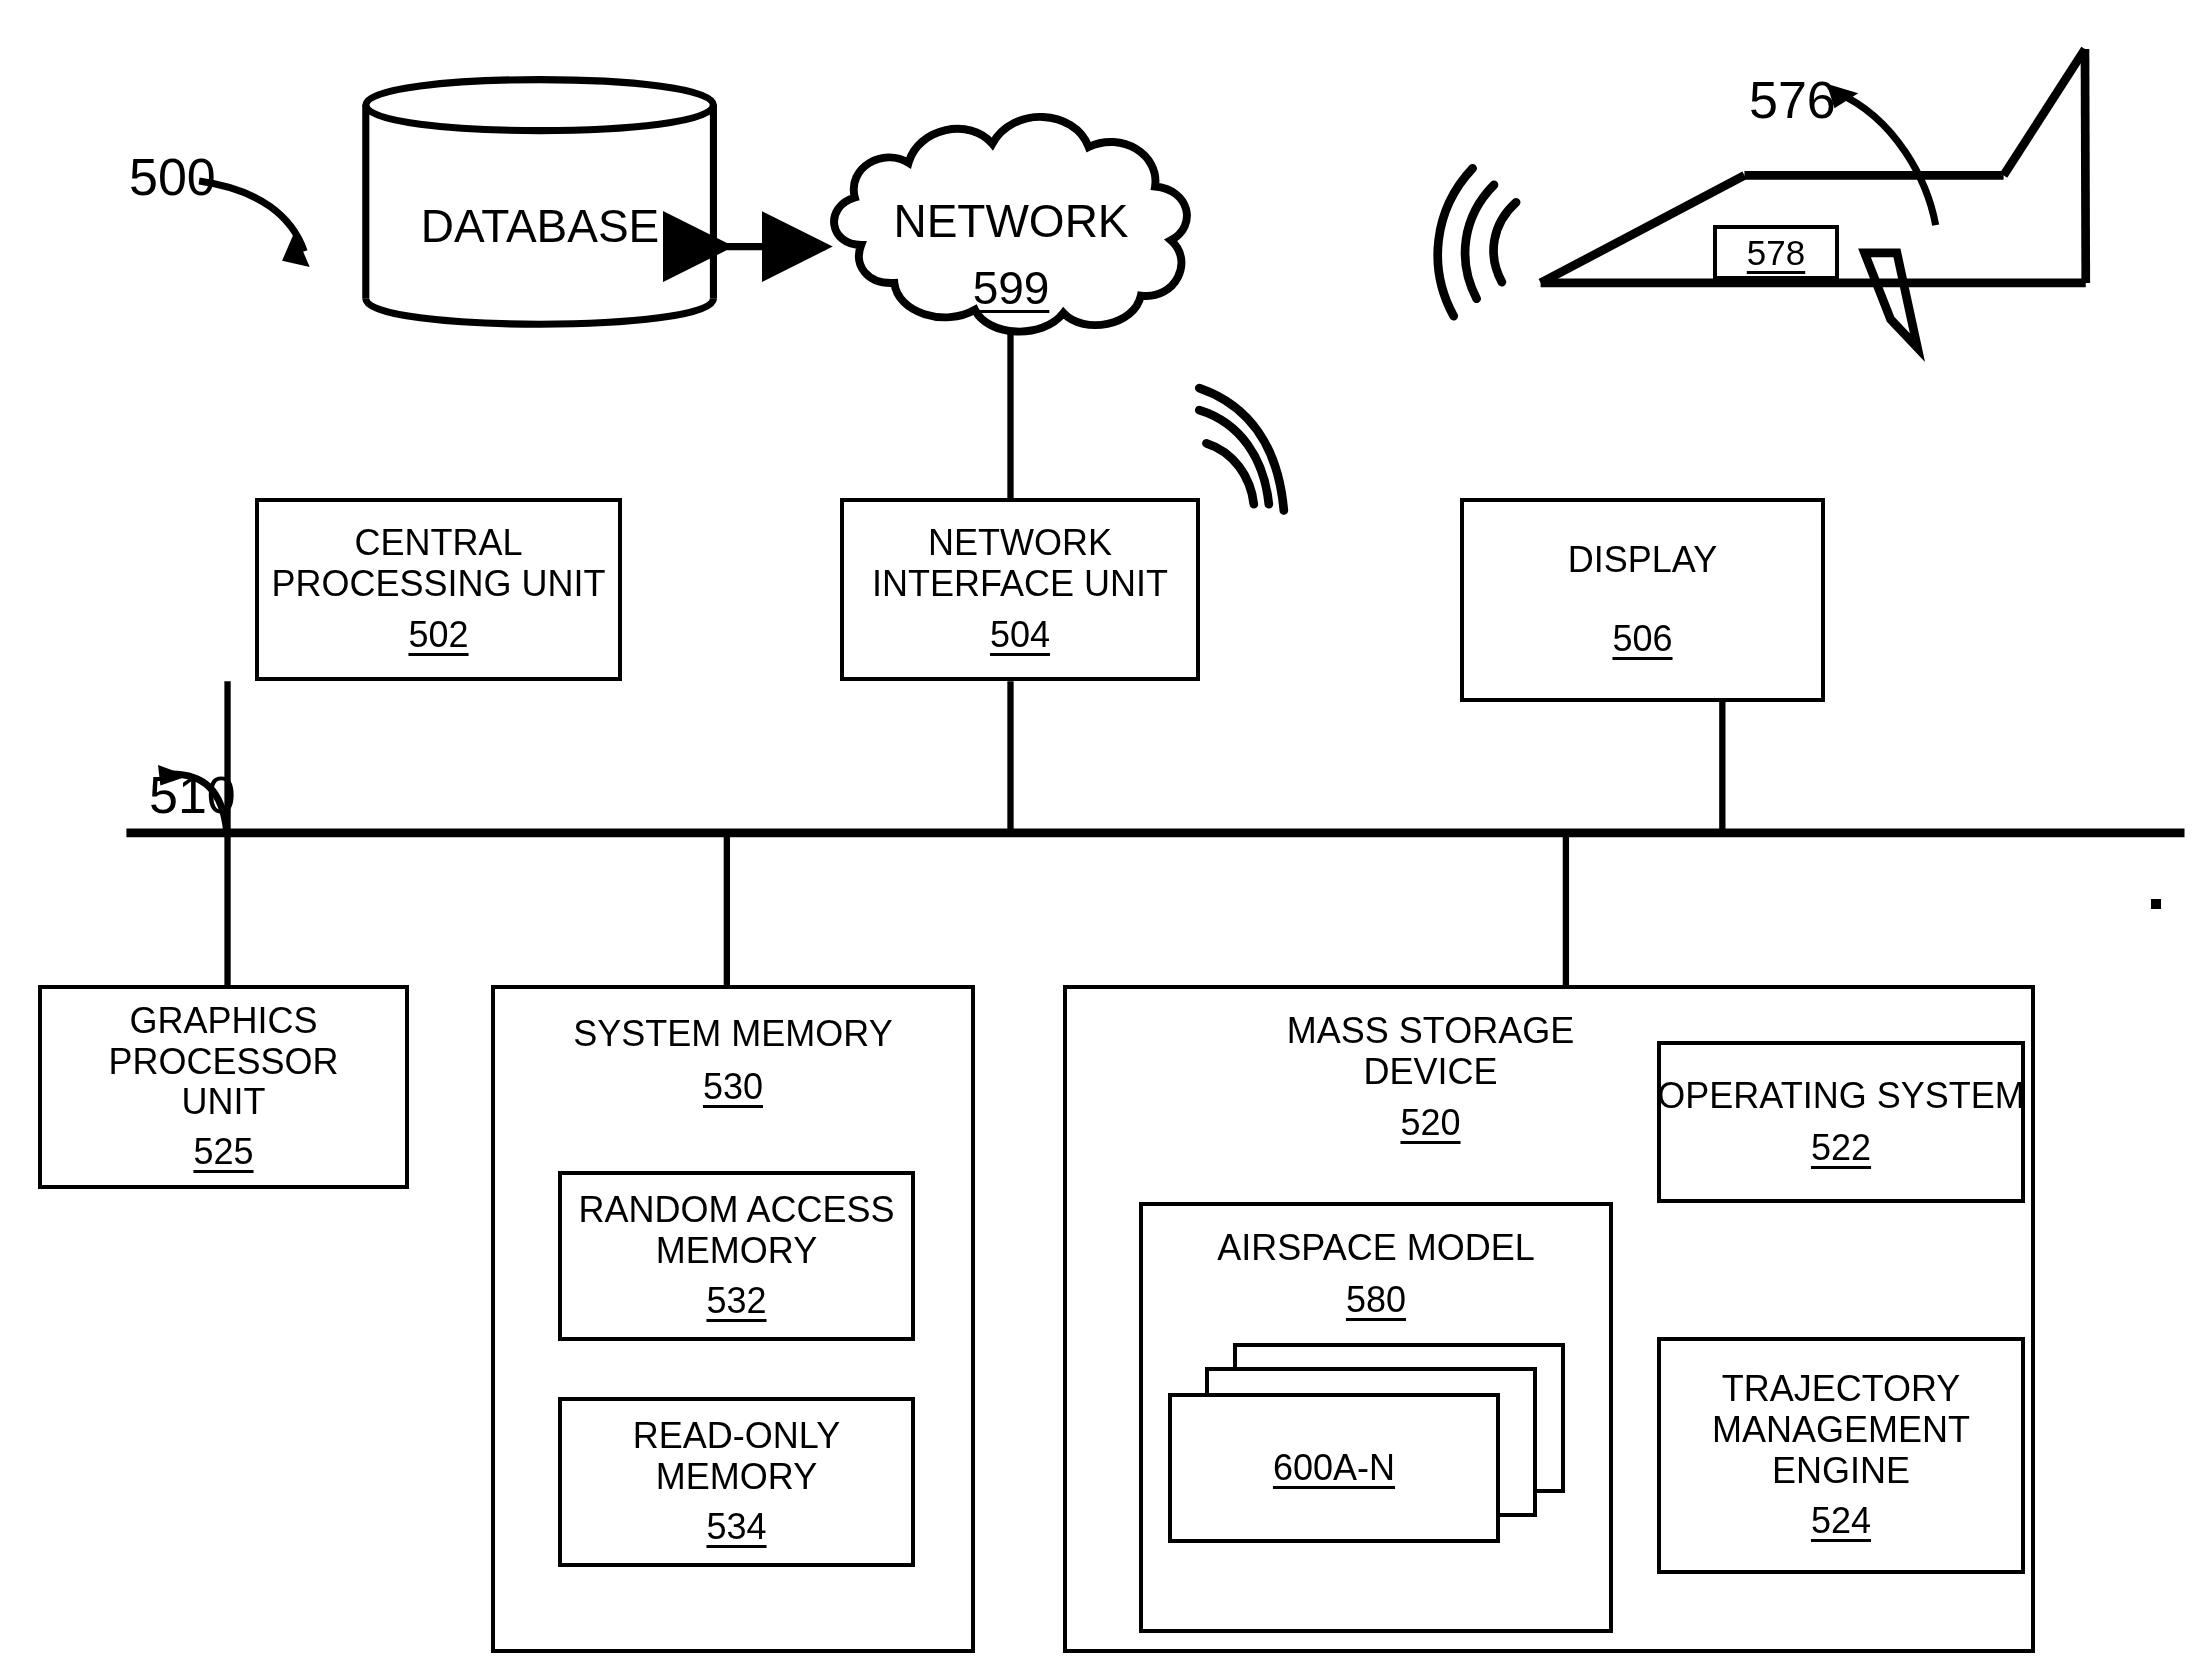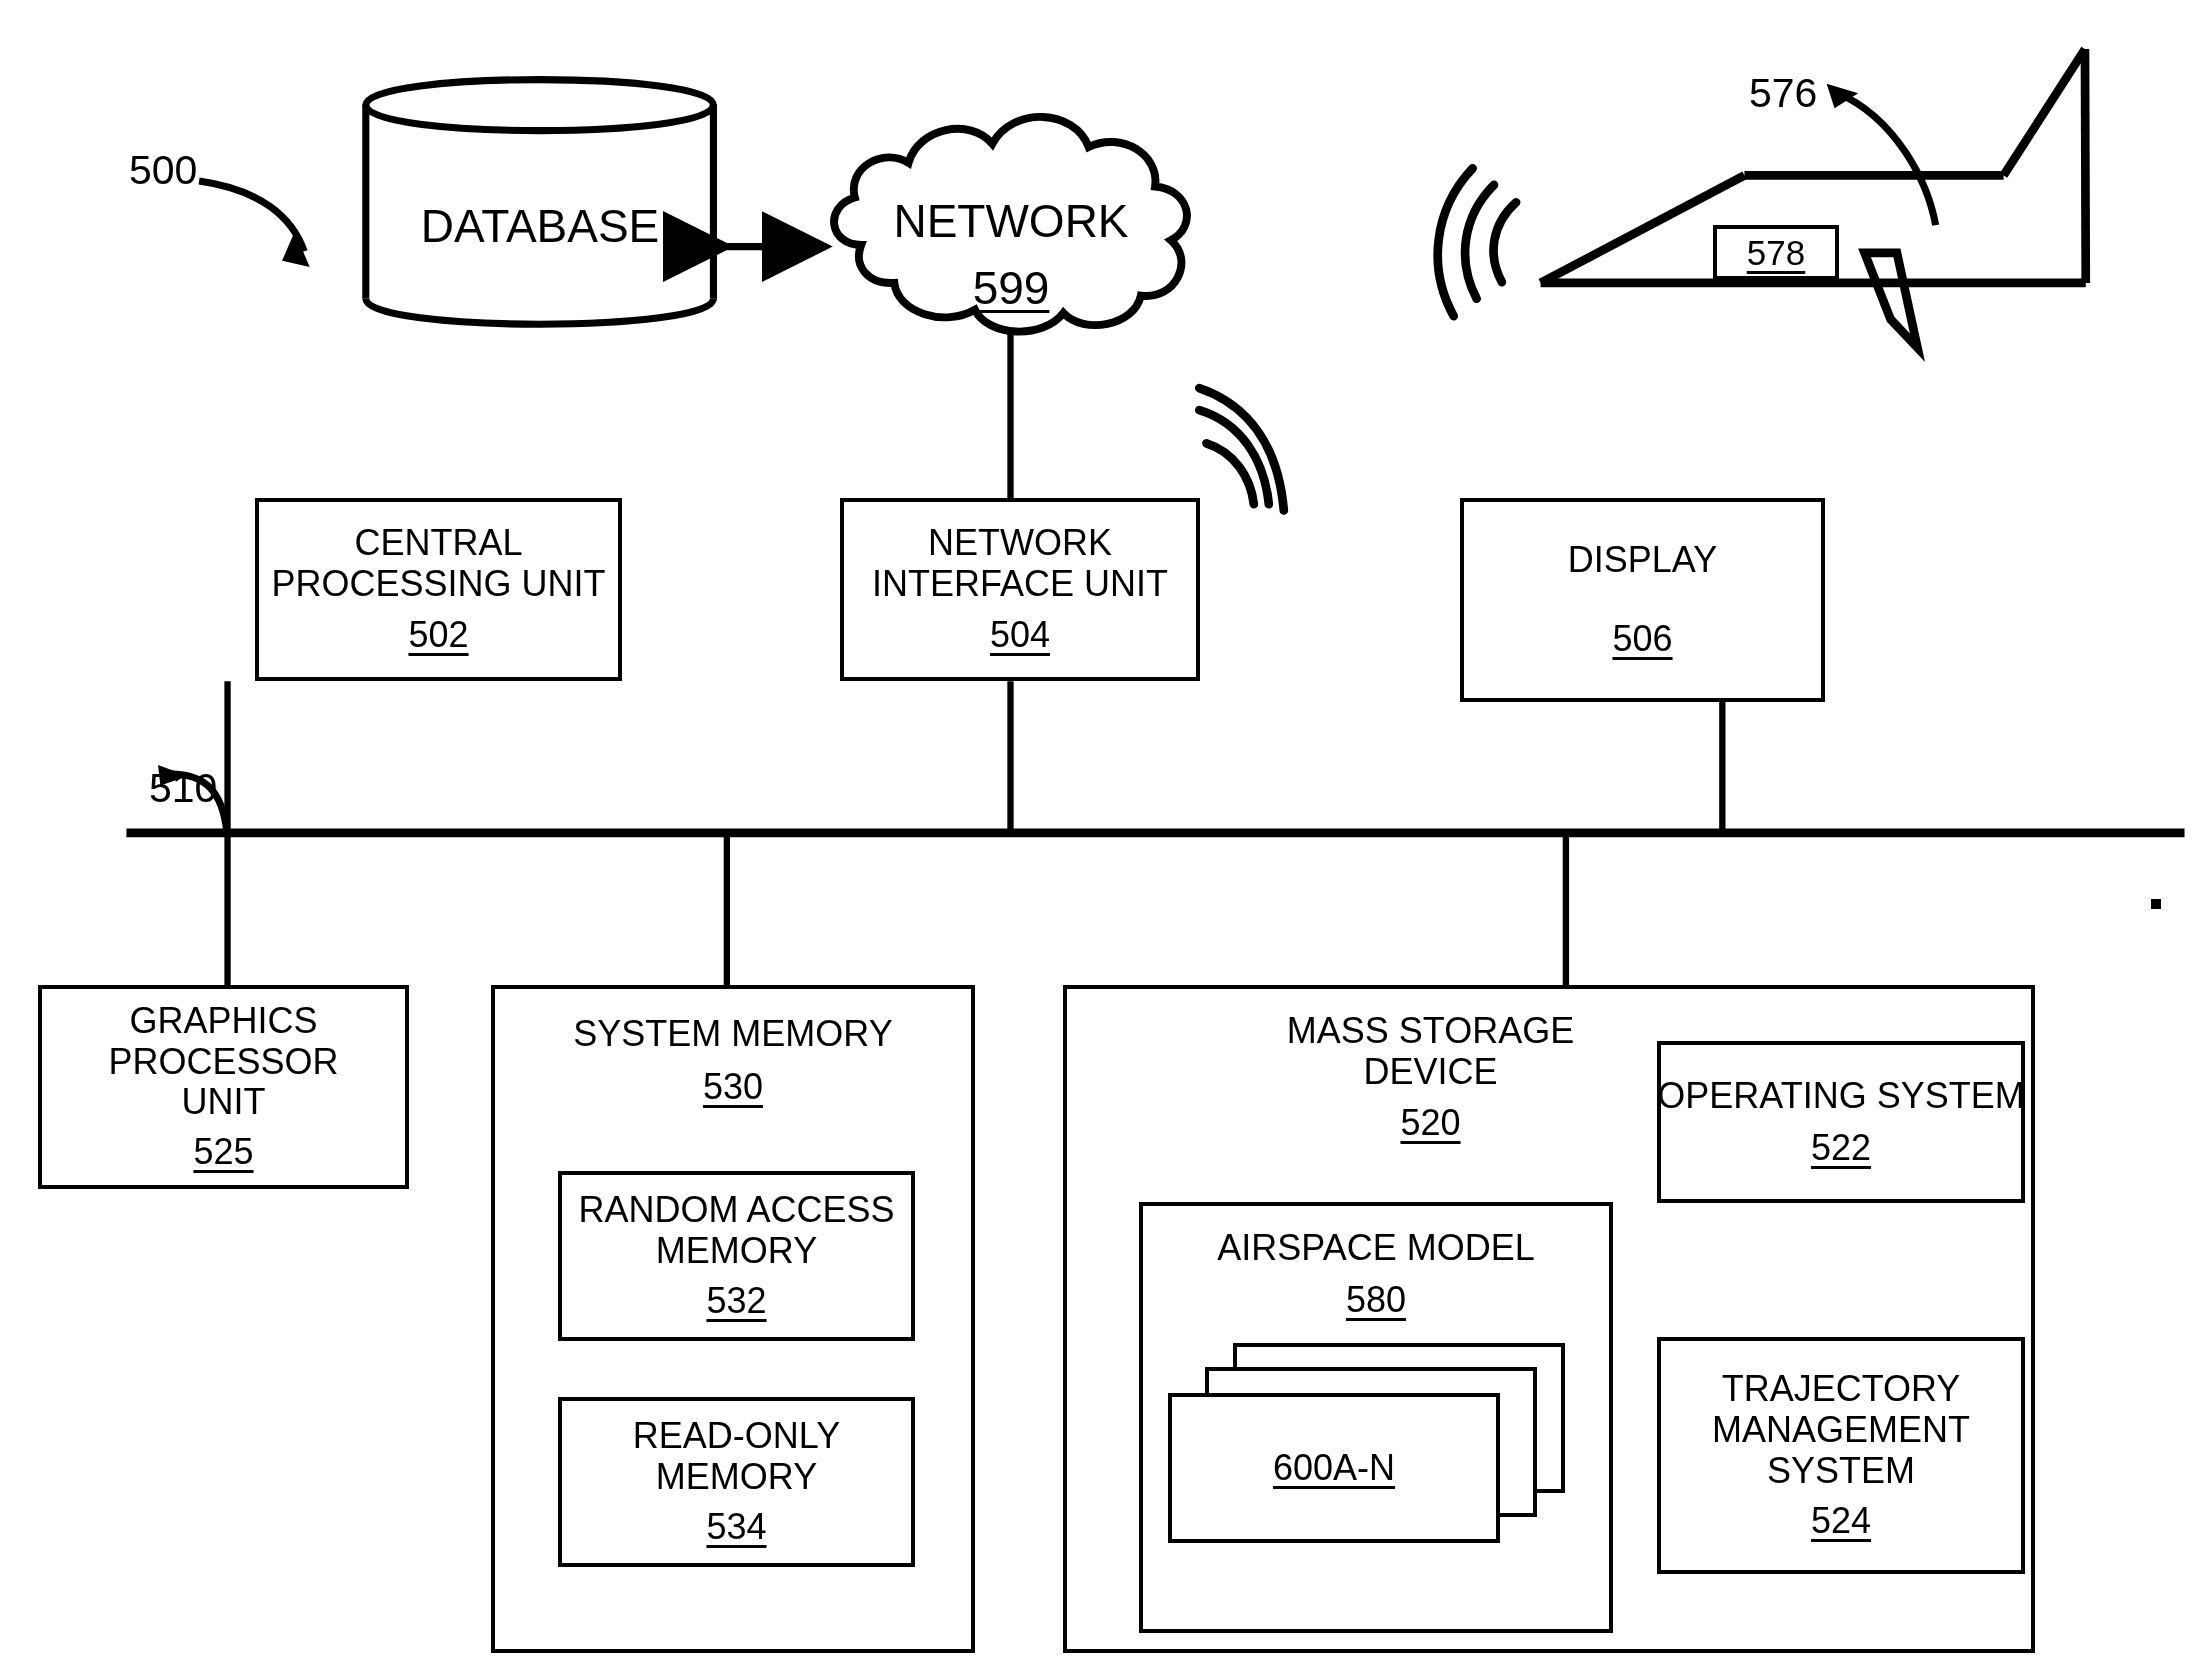"576" .t52 { font-size: 41px -> 52px }
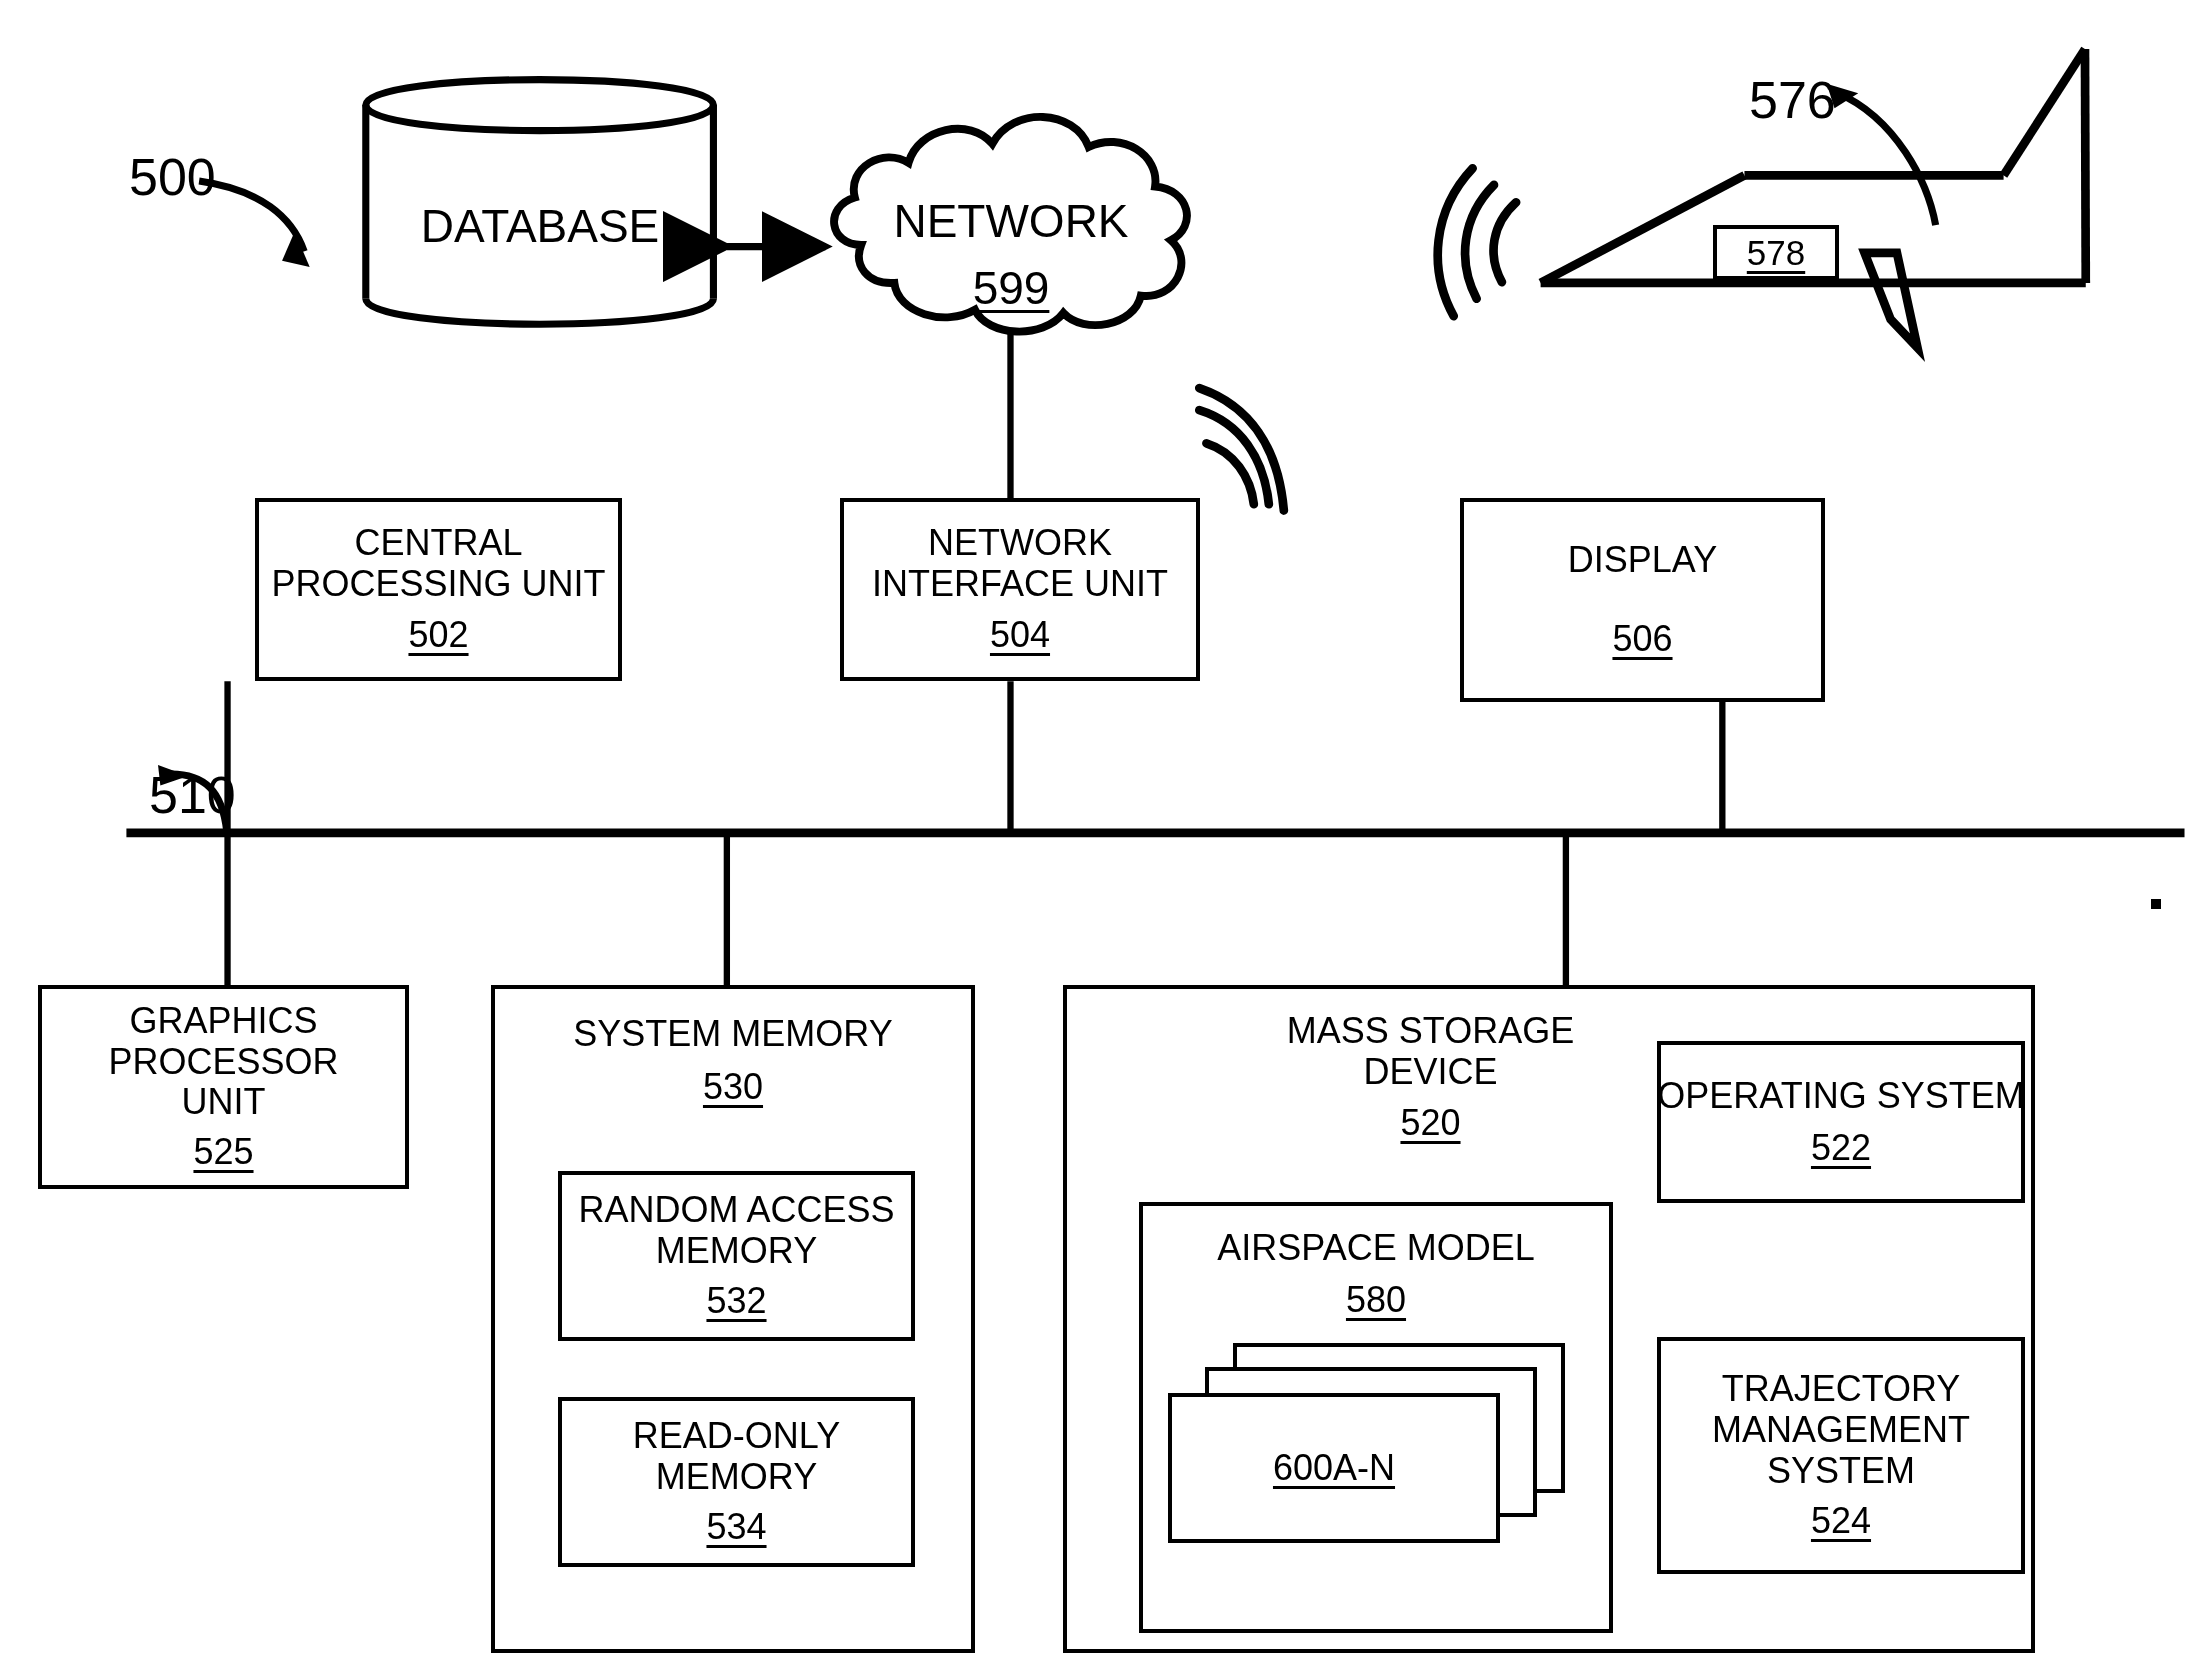"SYSTEM" span.ln { text: SYSTEM -> ENGINE }
